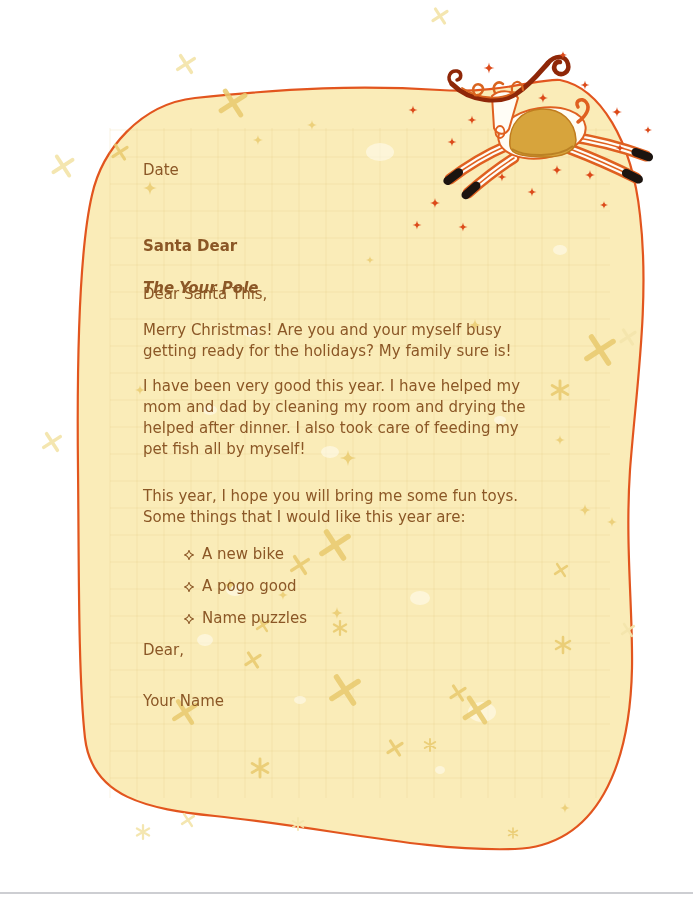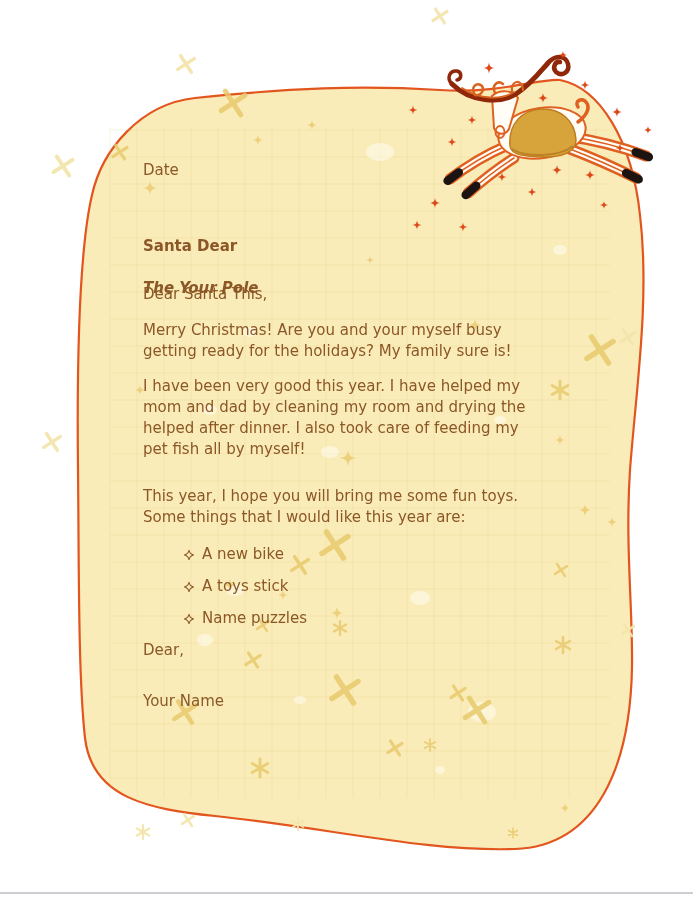"A toys stick" span { text: toys stick -> pogo good }
